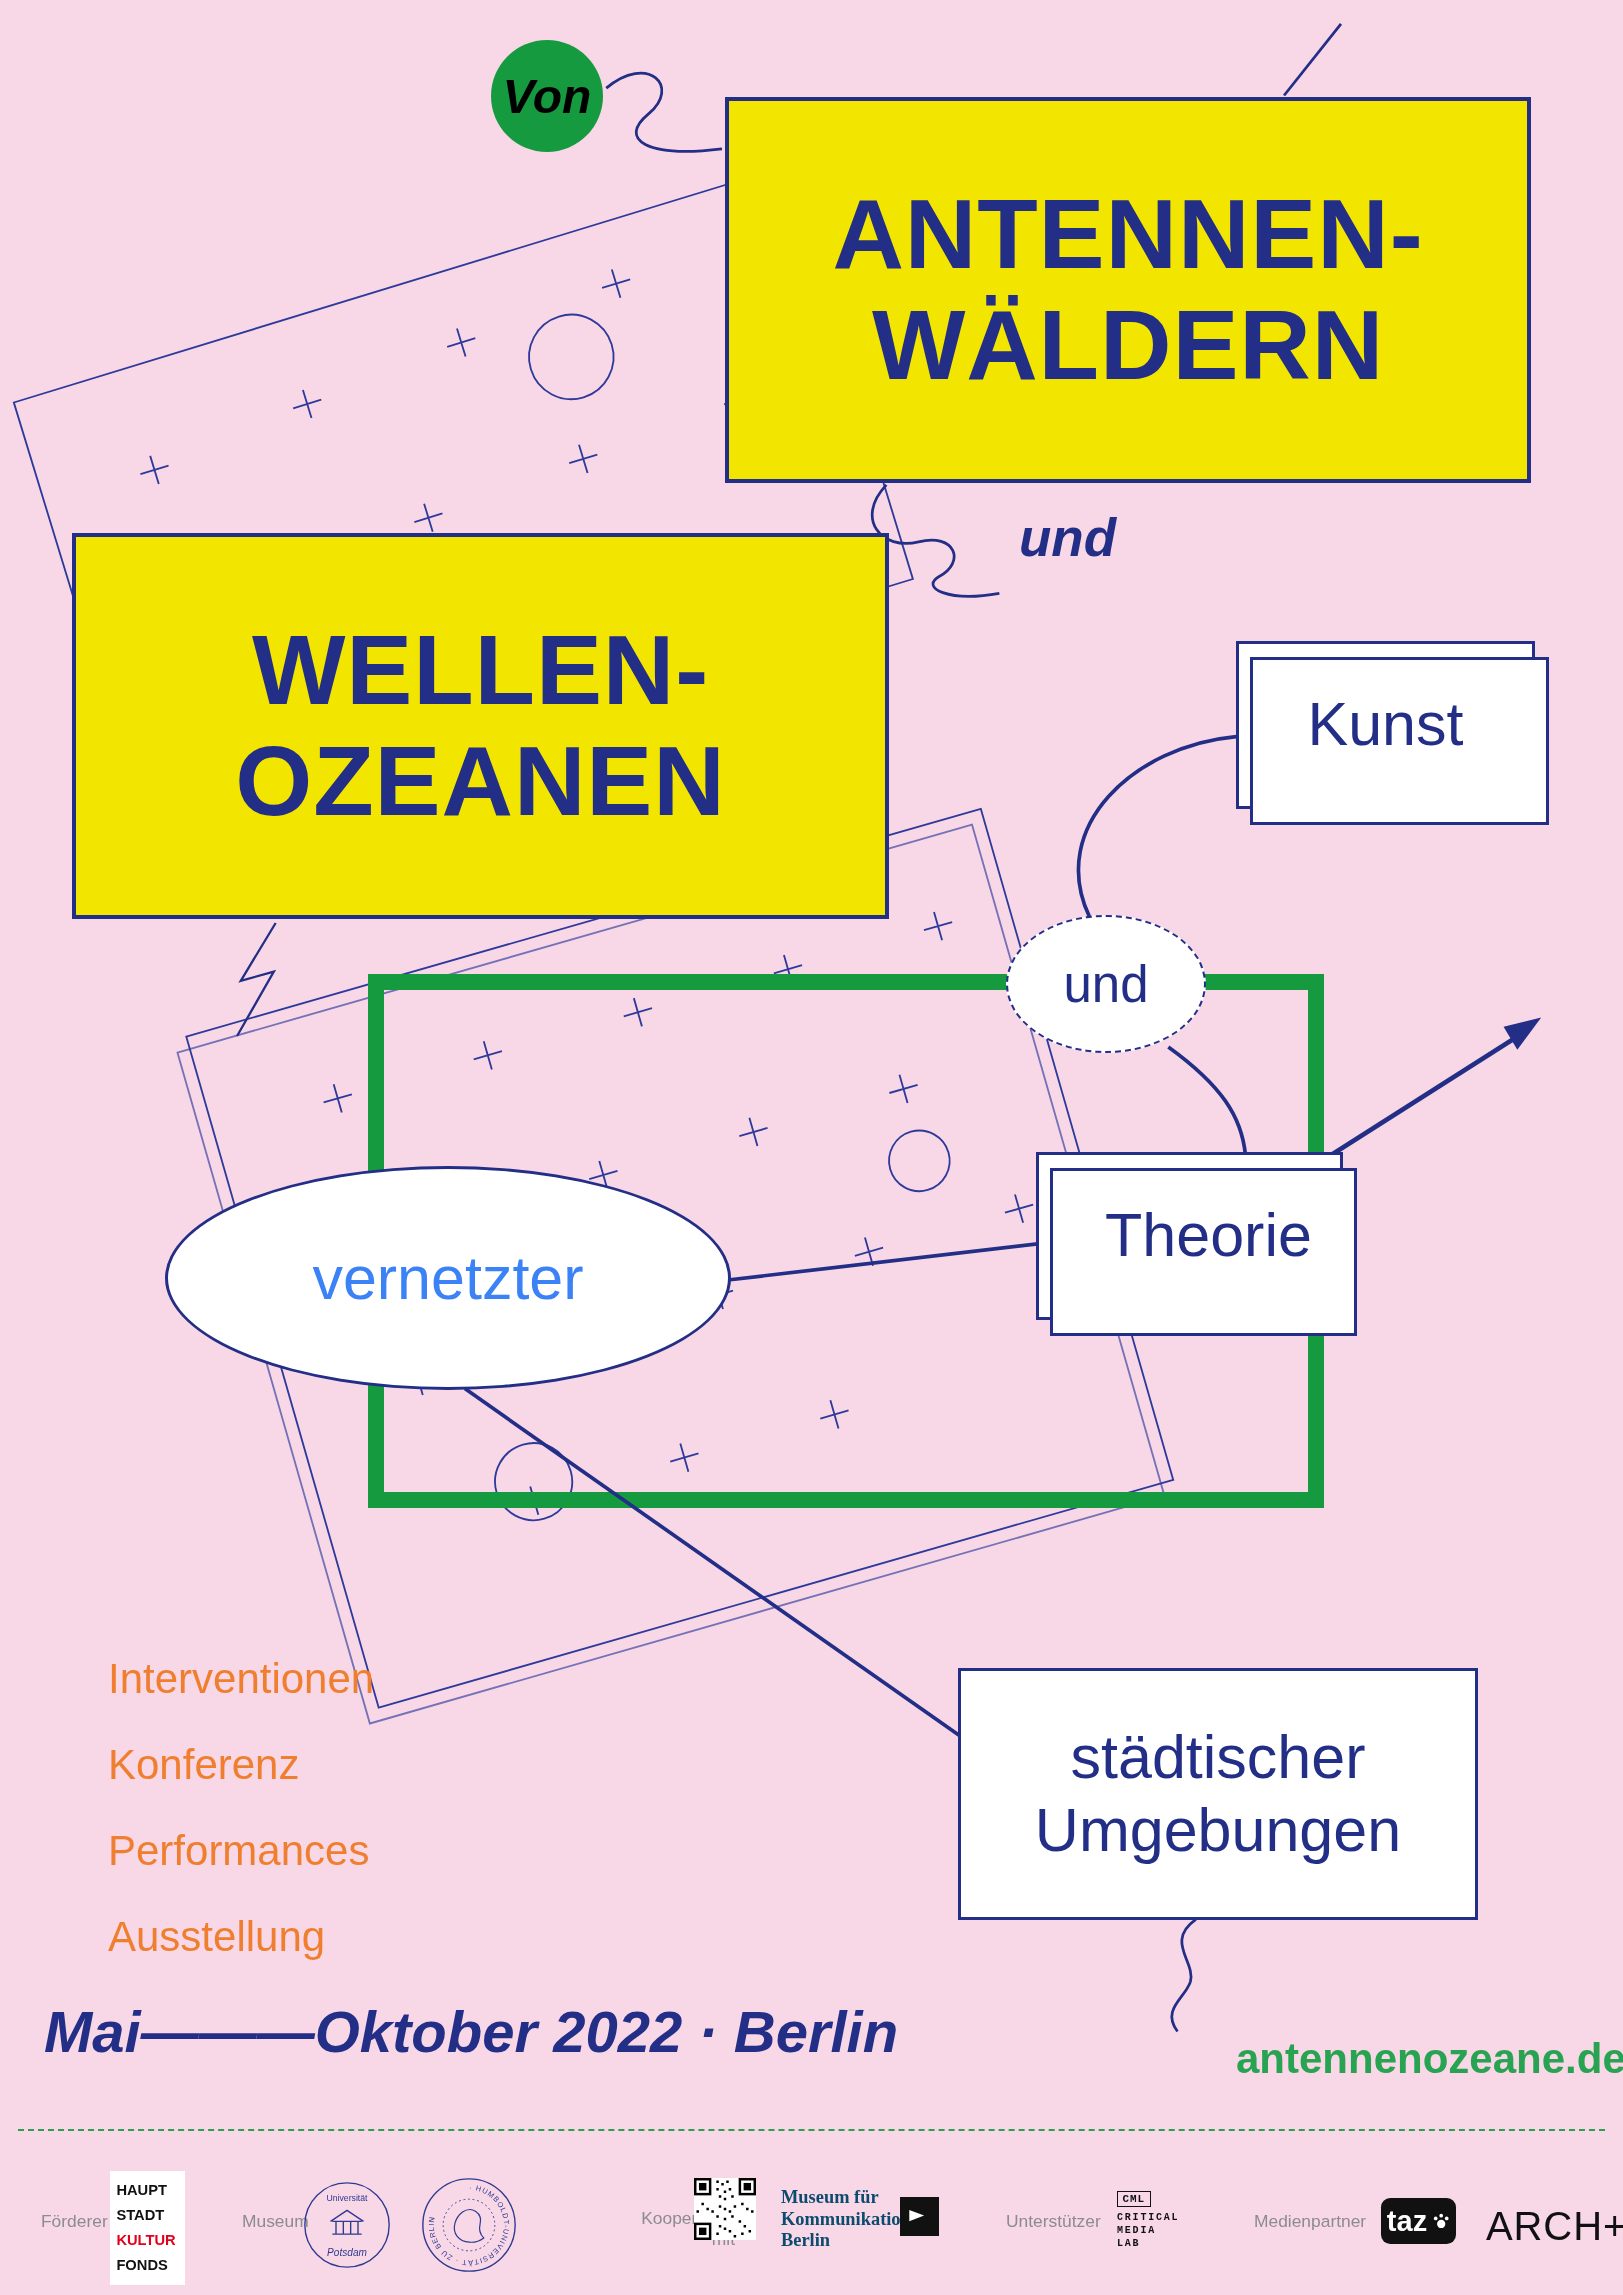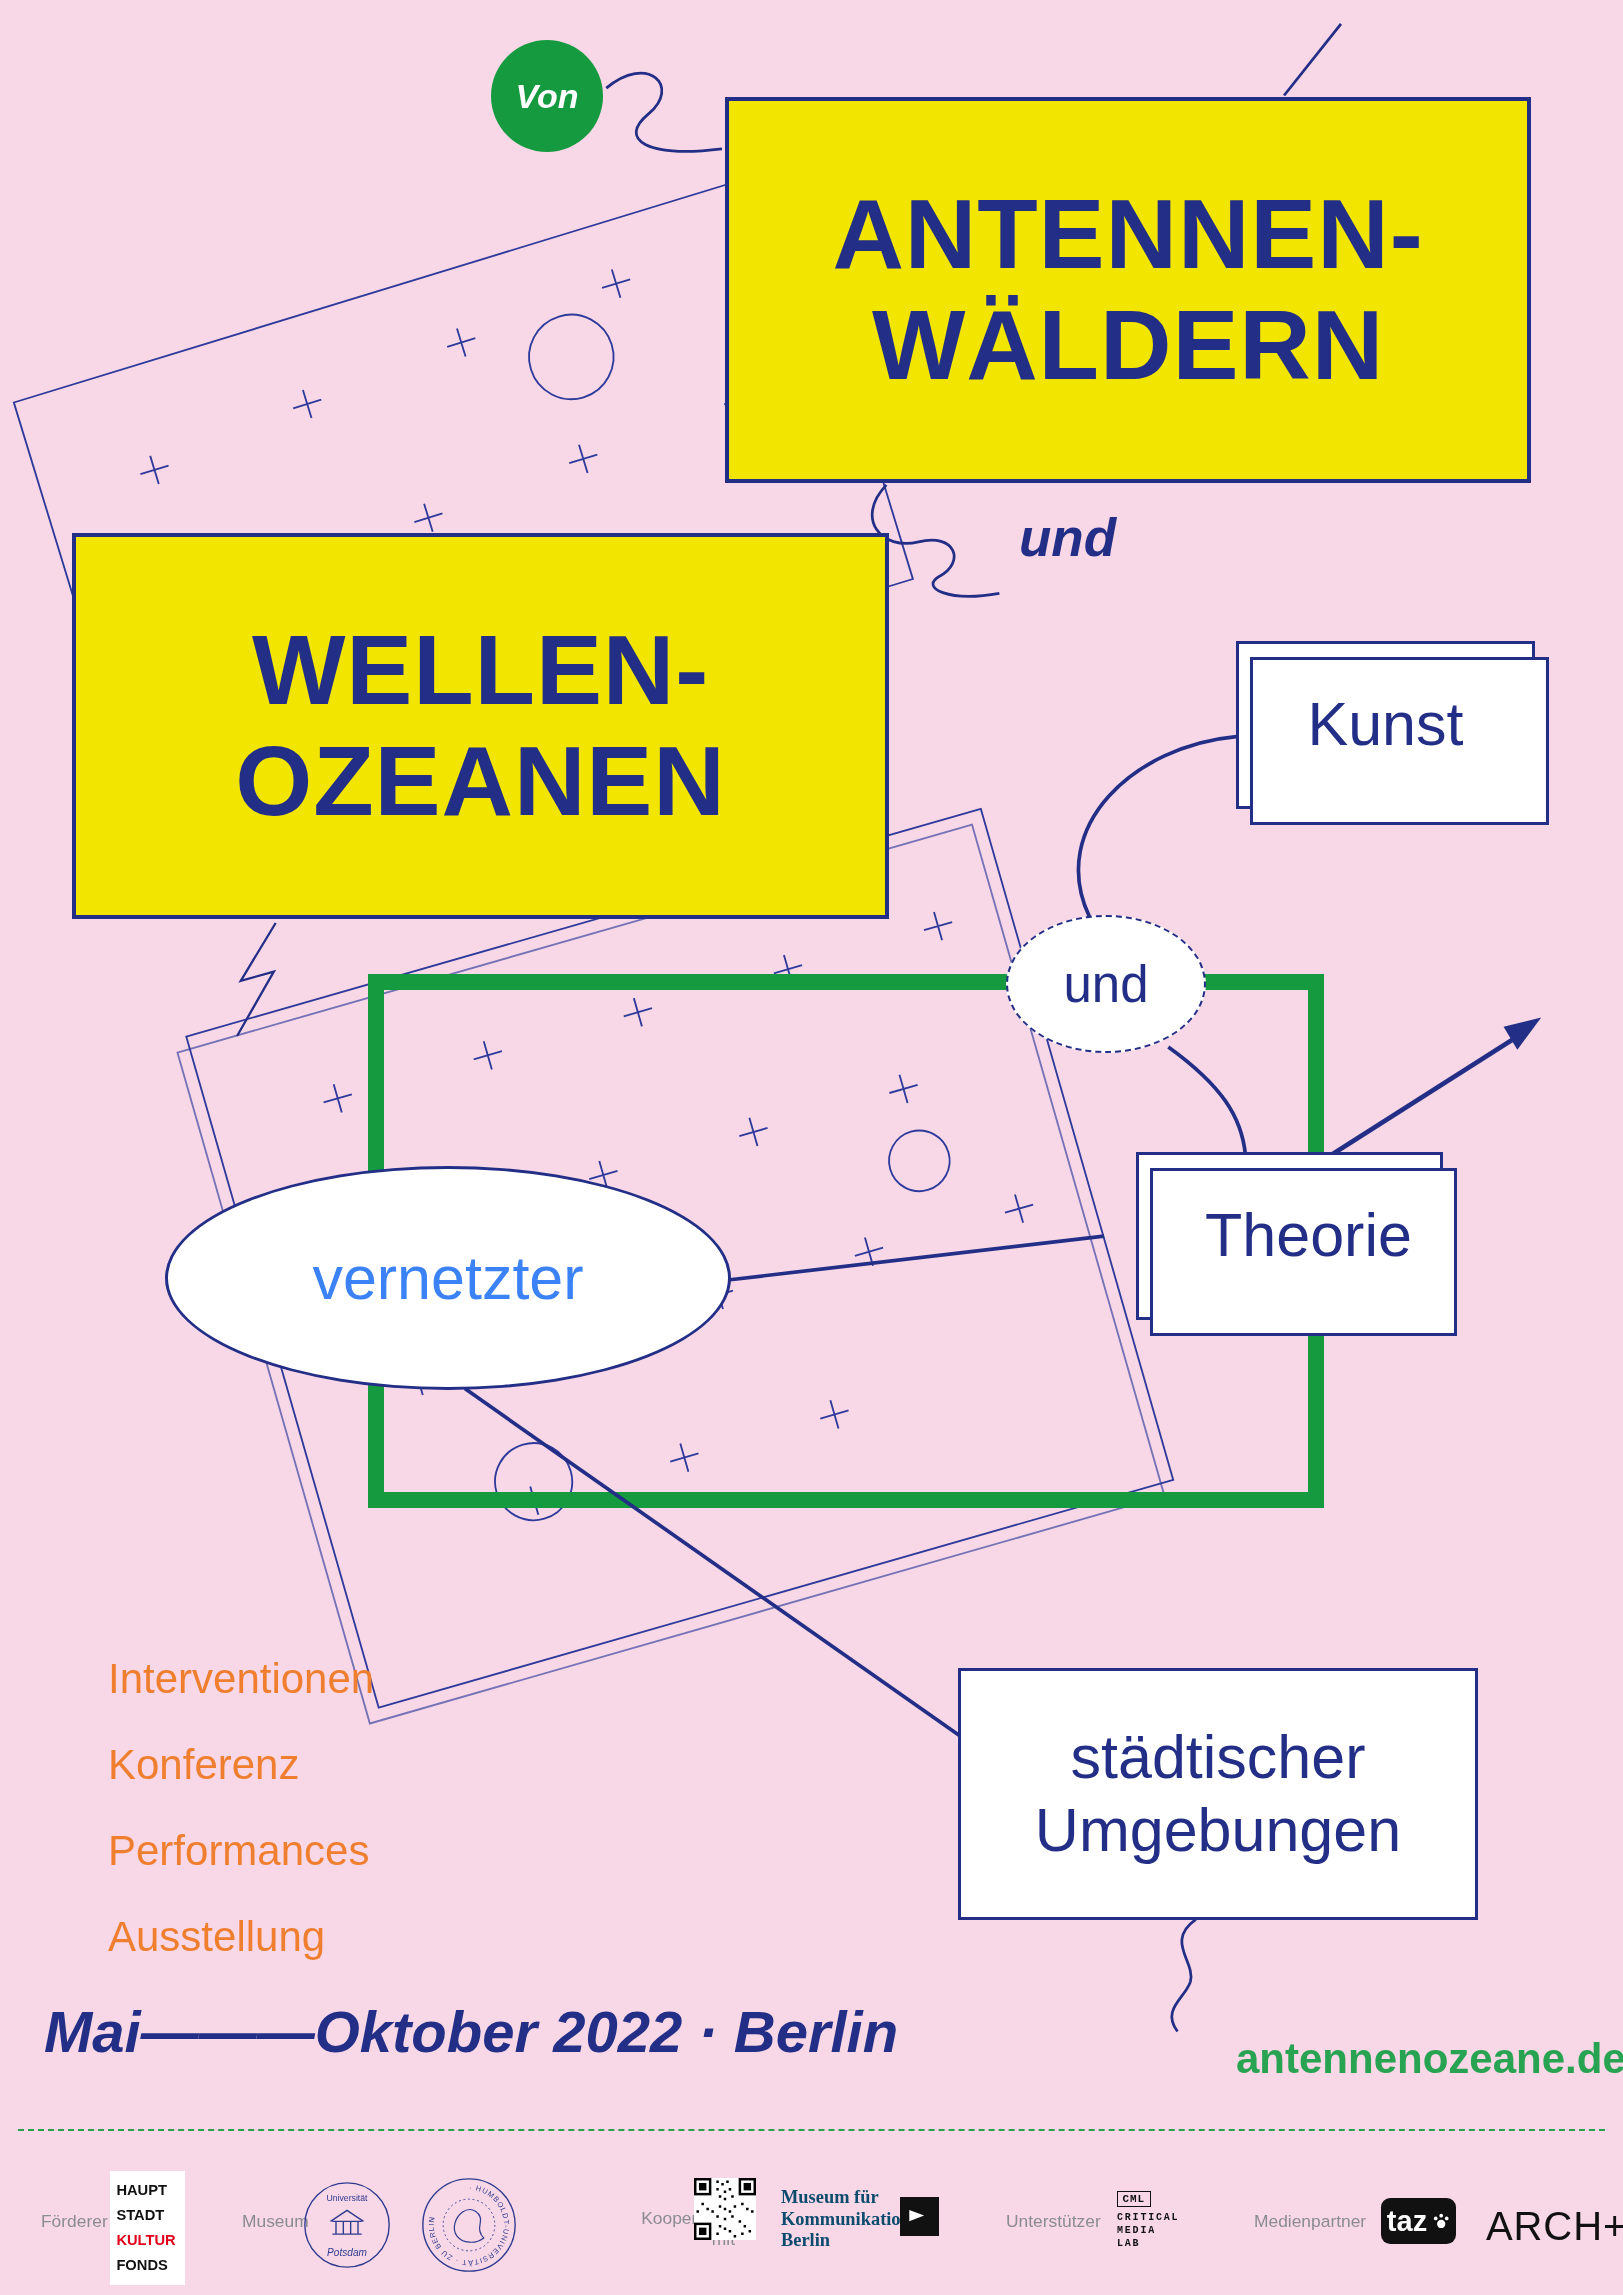"Von" .node-circle .t { color: #ffffff -> #000000; font-size: 34px -> 48px }
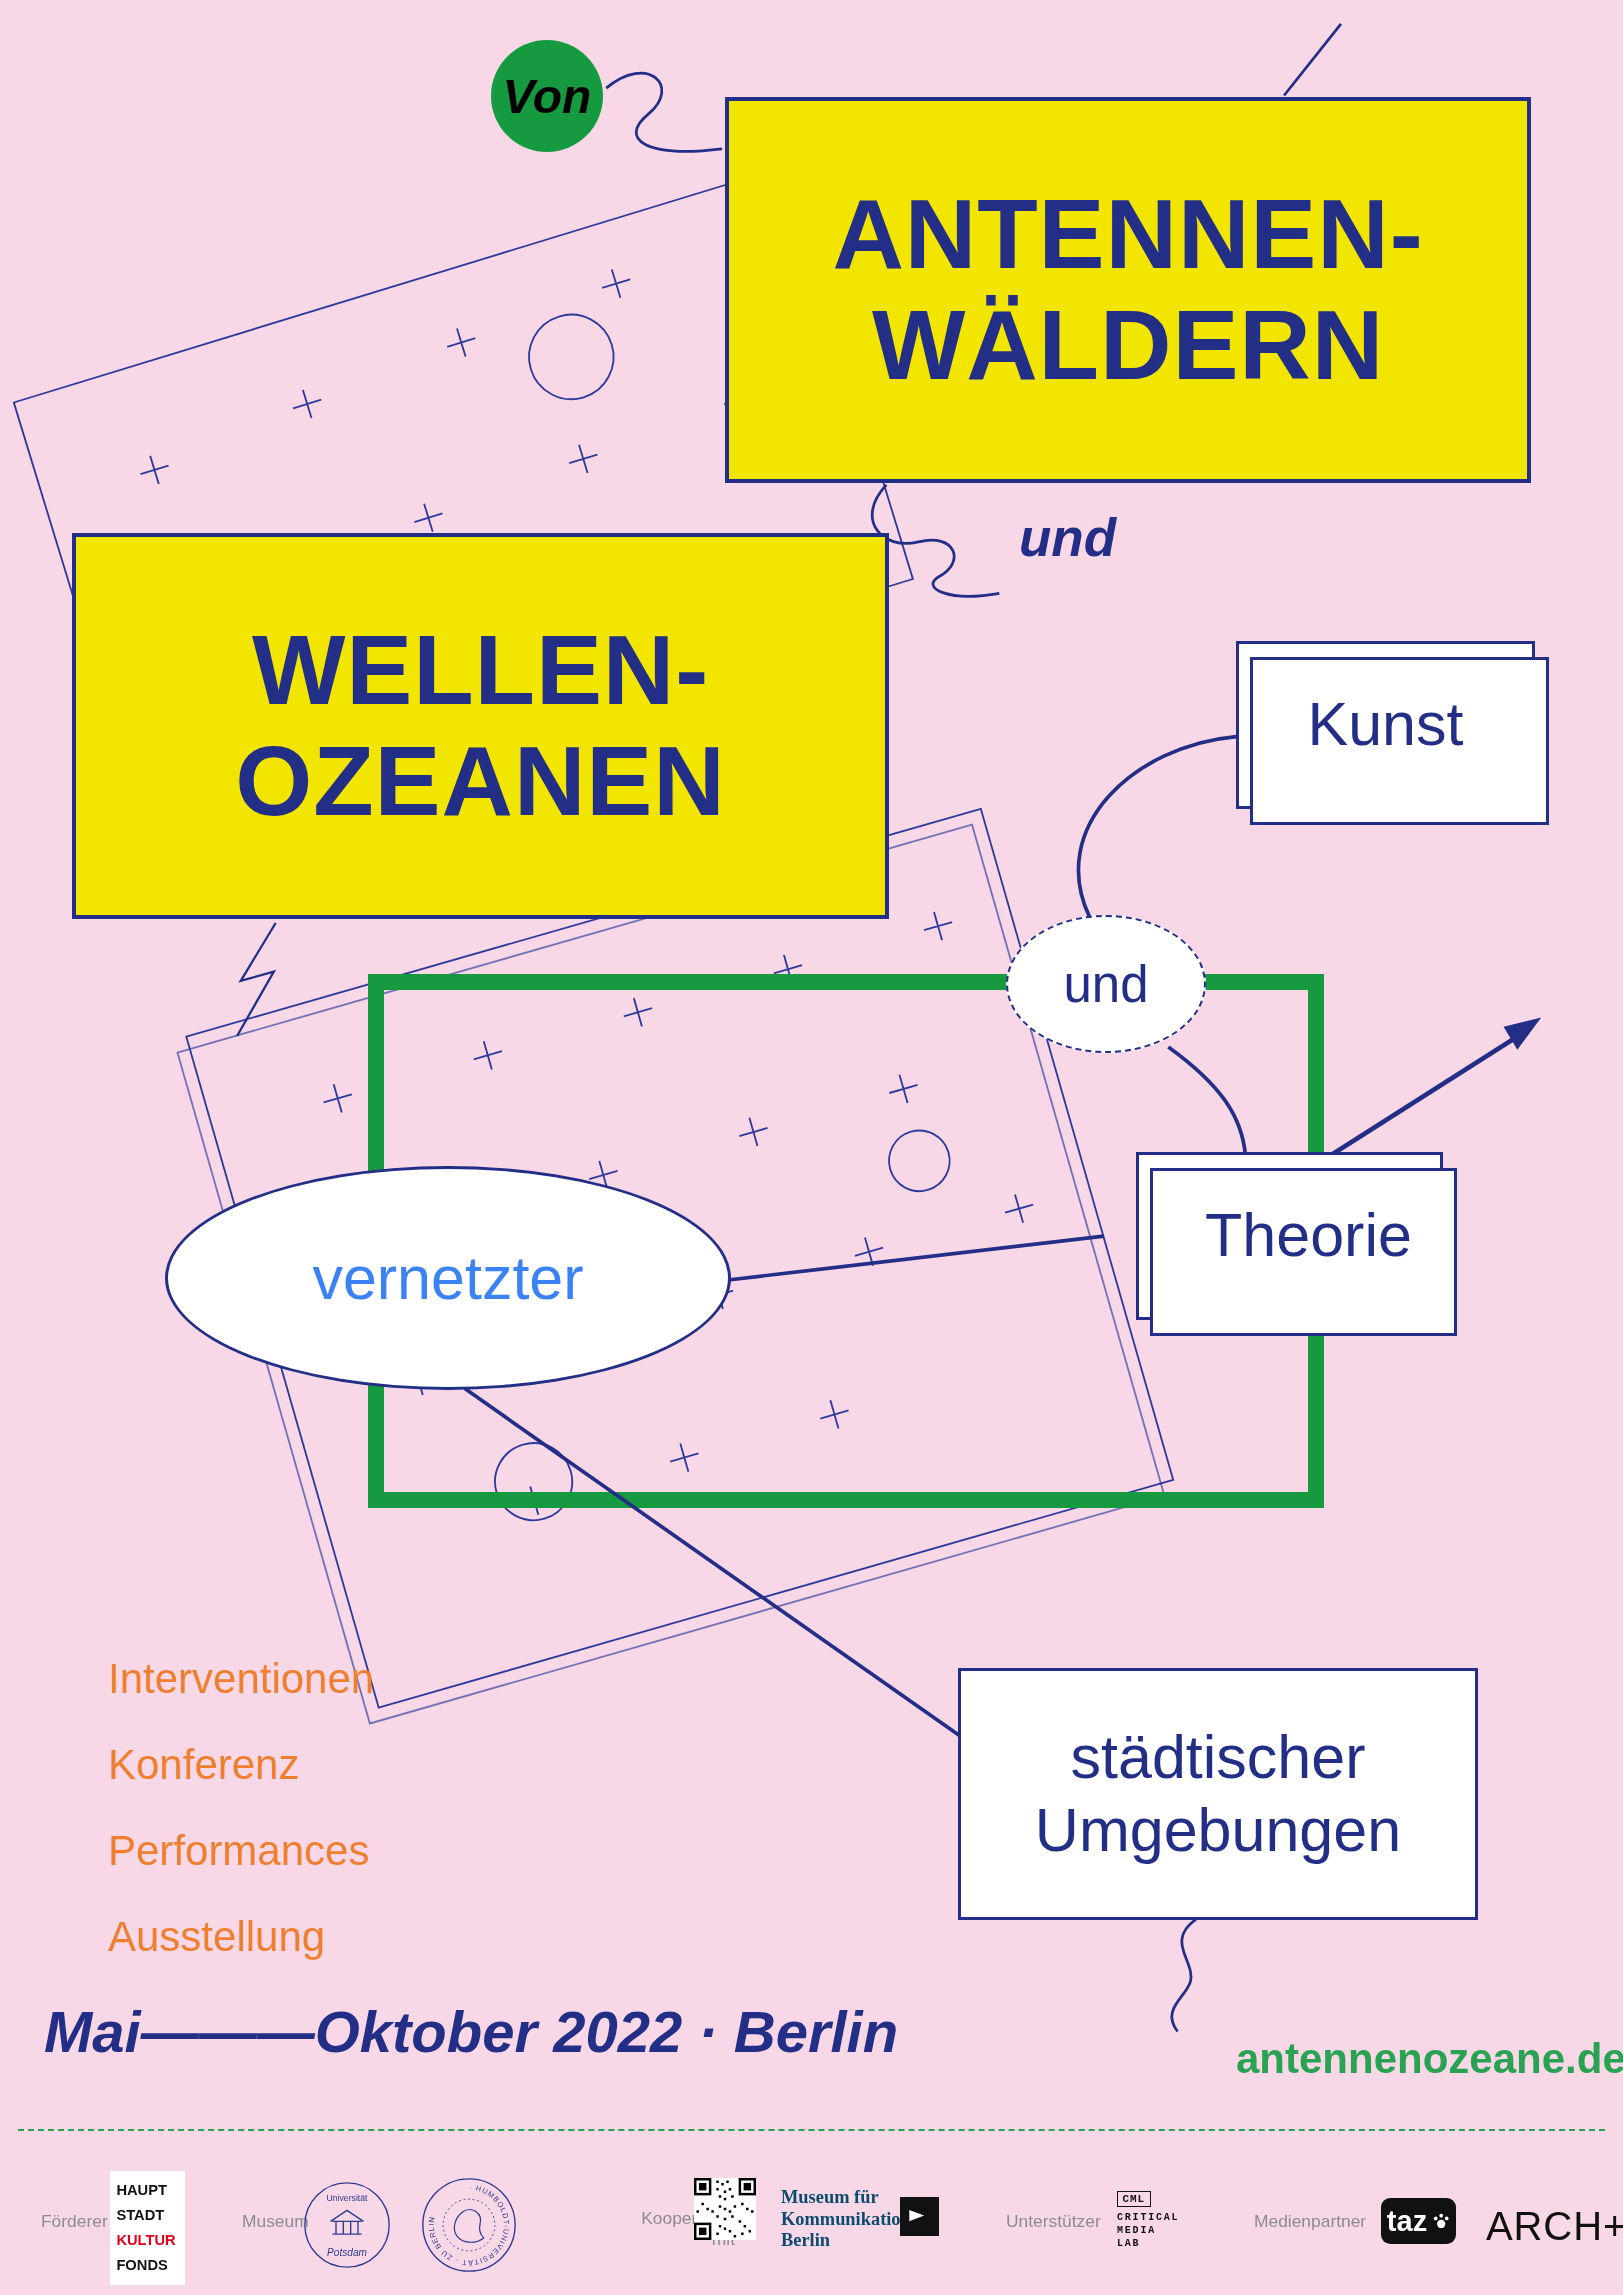"Theorie" #card-theorie { left: 1136px -> 1036px }
